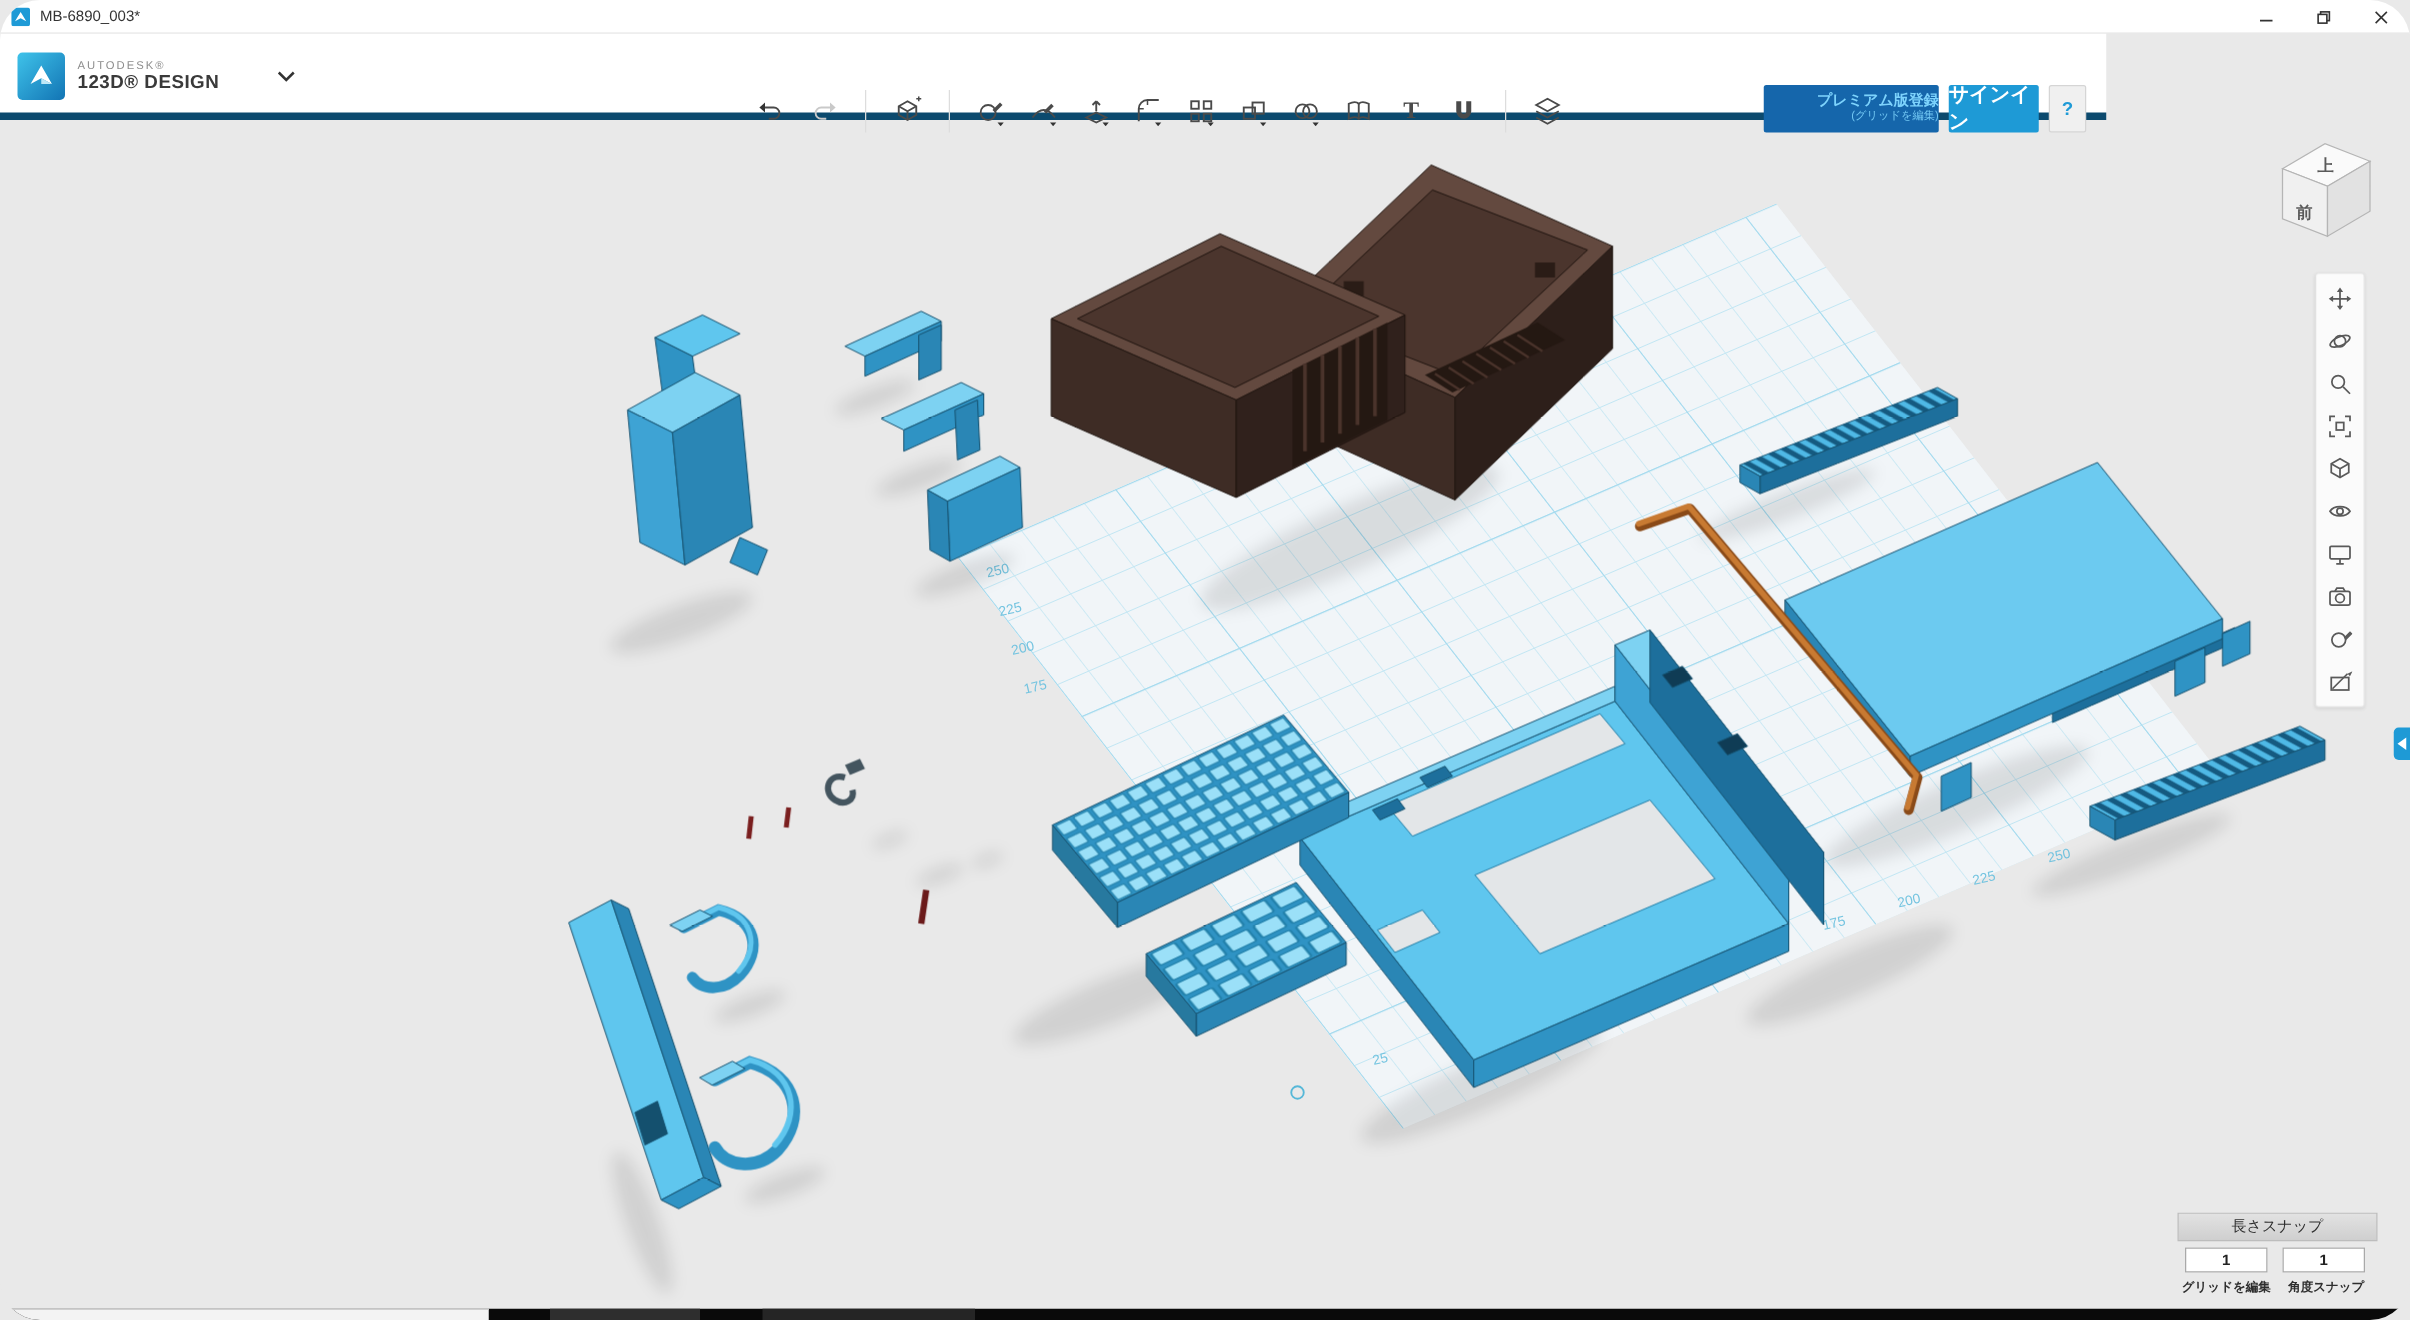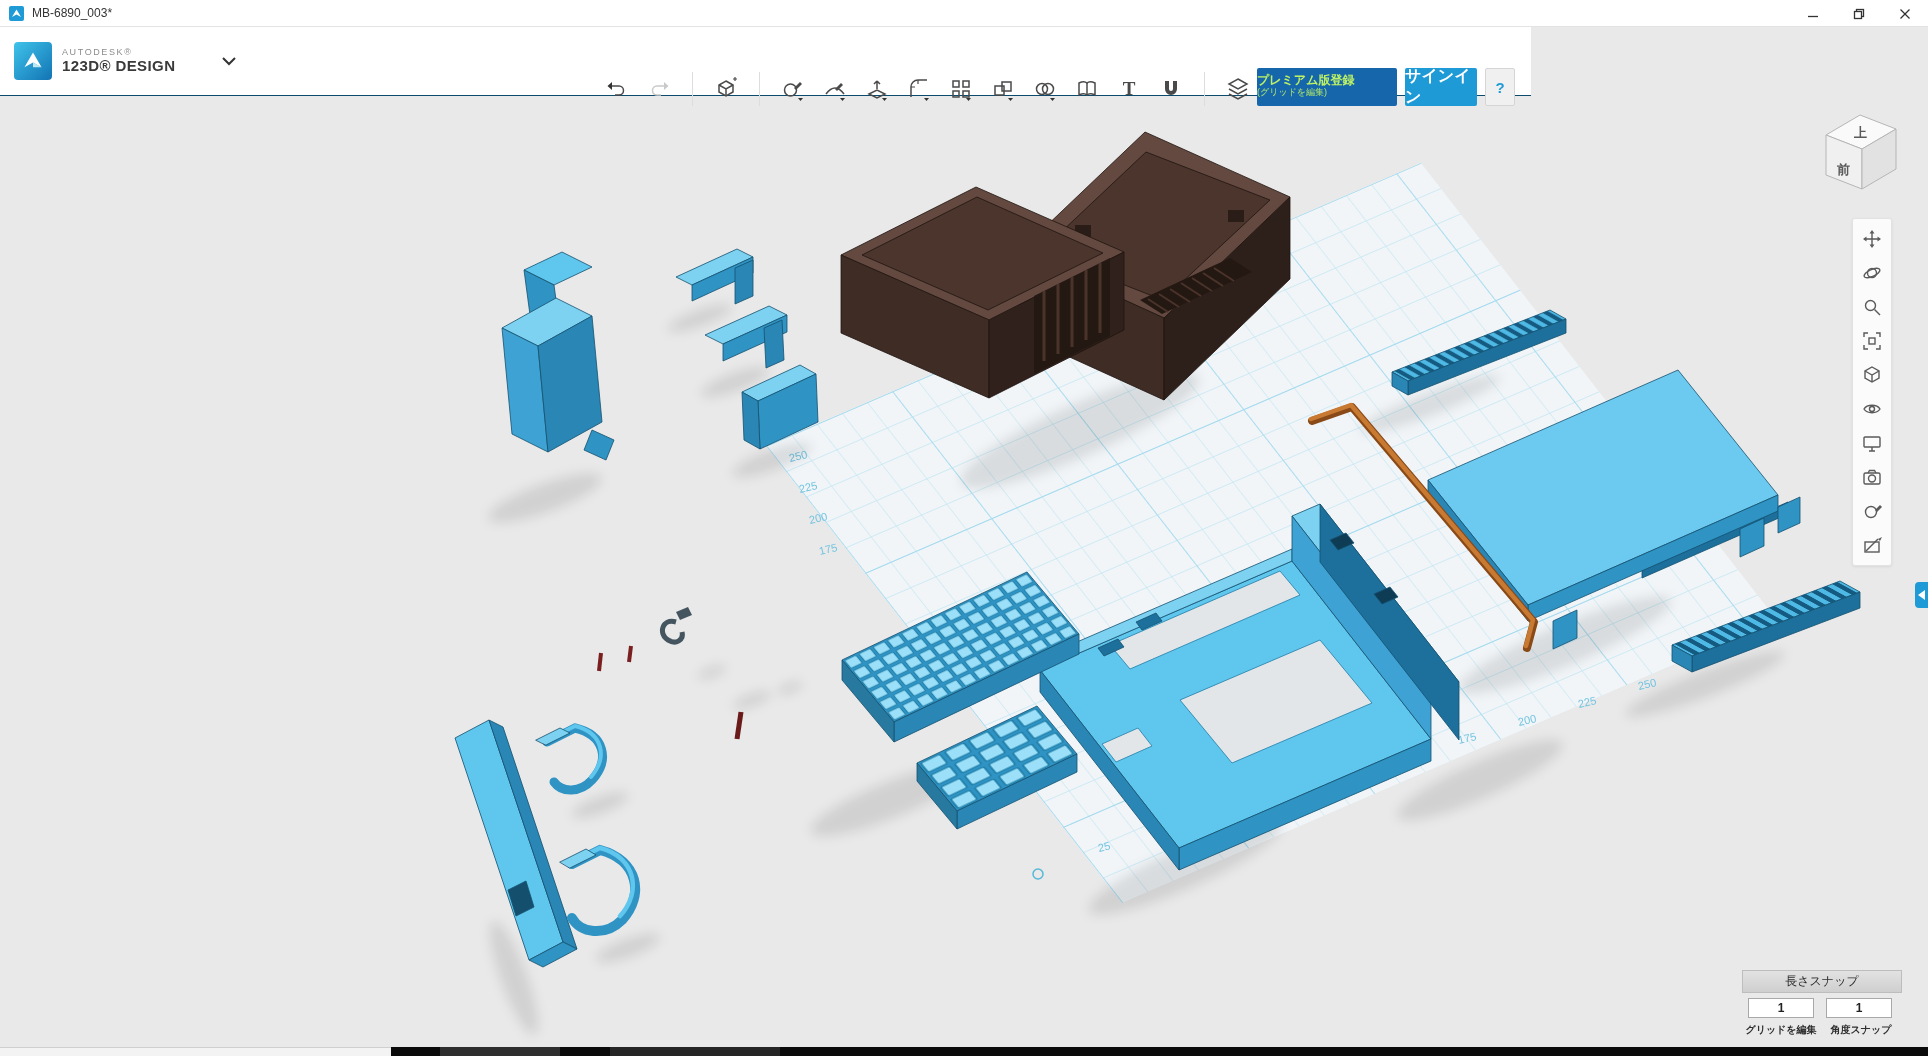"MB-6890_003*" #app { border-radius: none -> 32px }
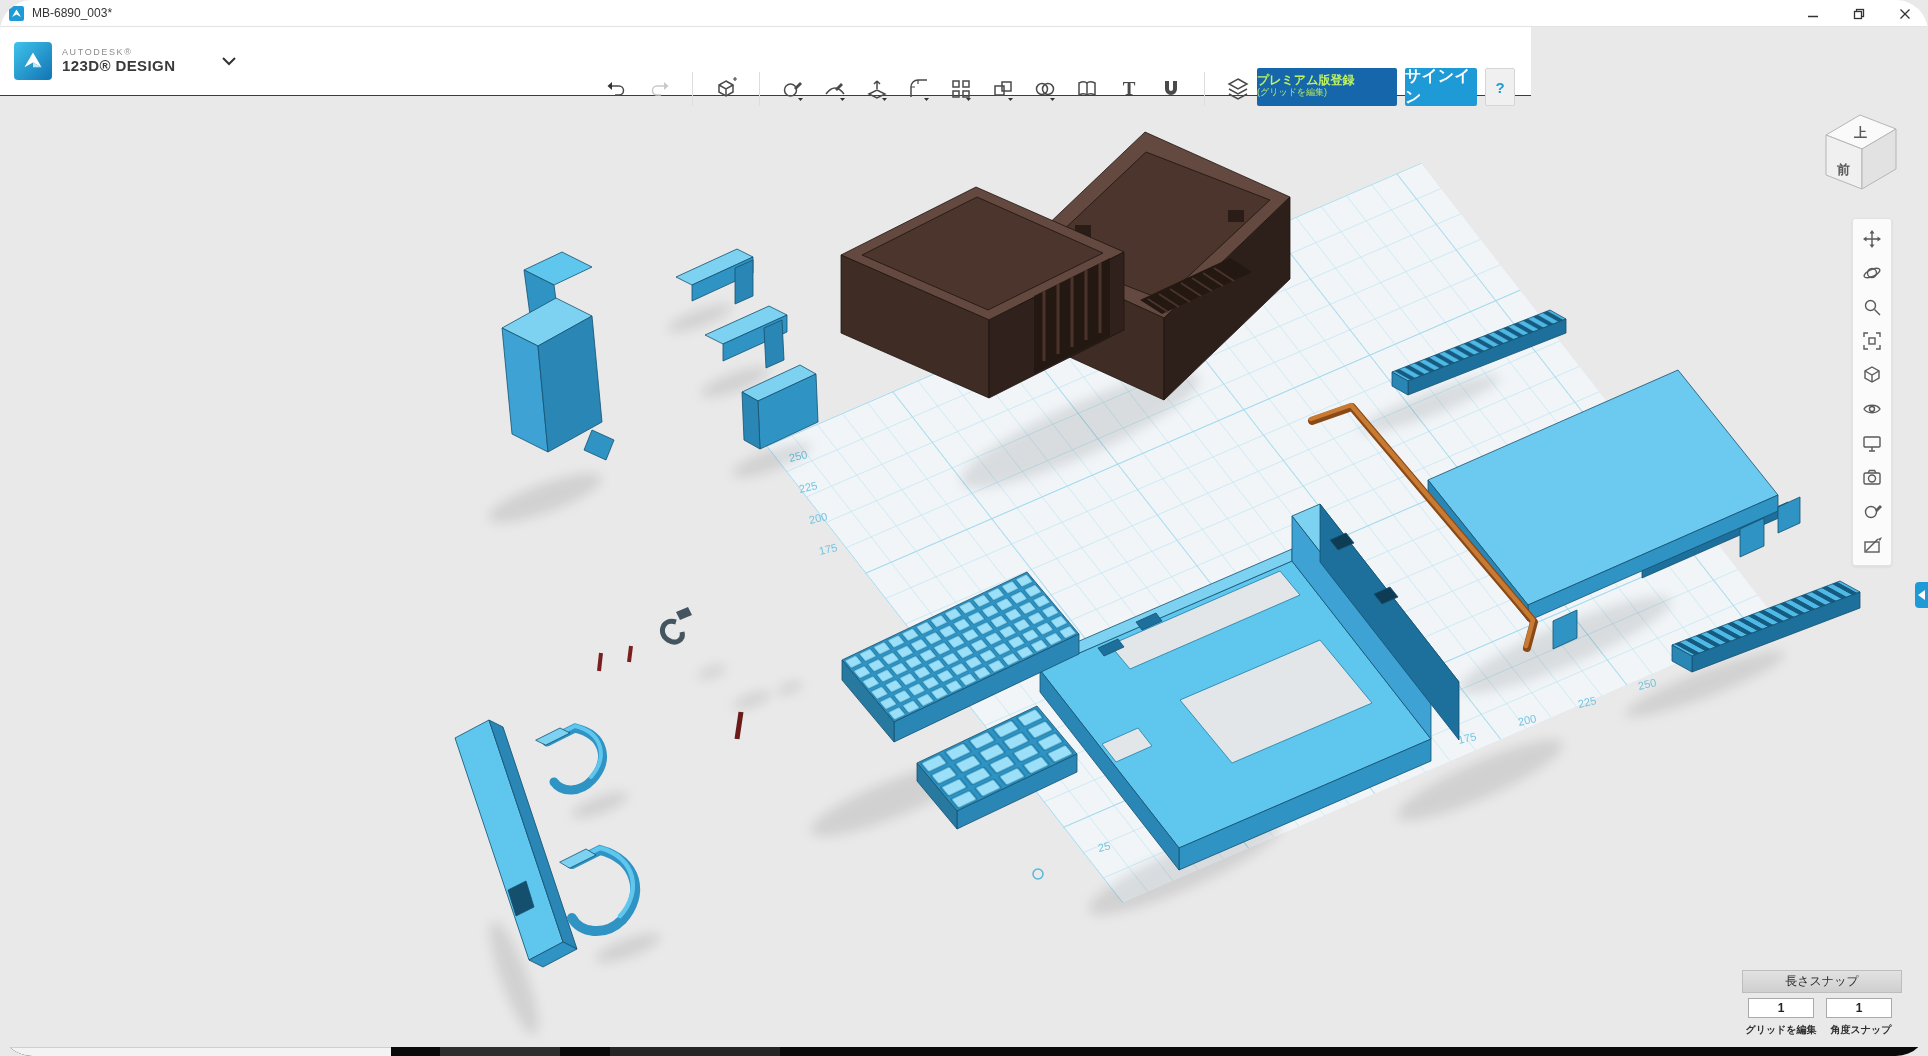"AUTODESK®" .appbar { border-bottom: 1px solid #0c4a6e -> 6px solid #0c4a6e; width: 1531px -> 1685px }
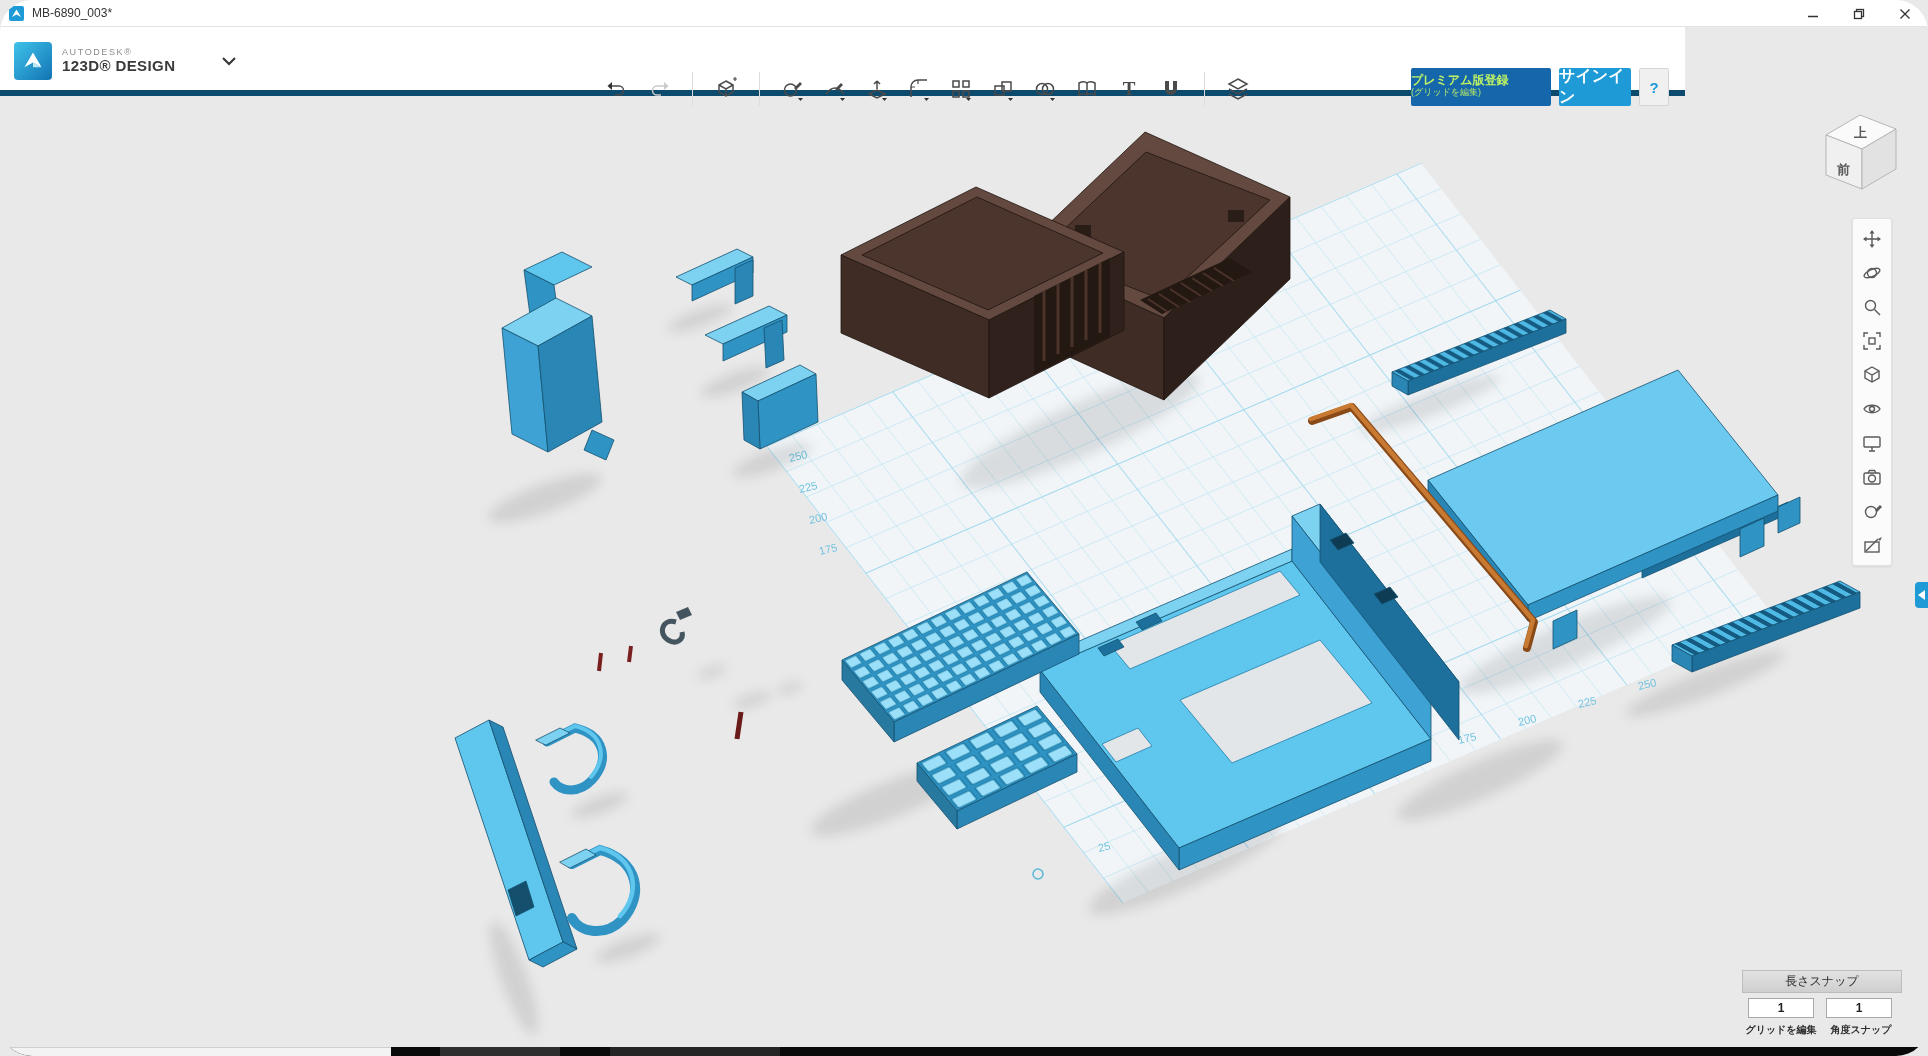"プレミアム版登録" .btn-premium { color: #bef264 -> #7dd3fc; text-align: left -> right }
